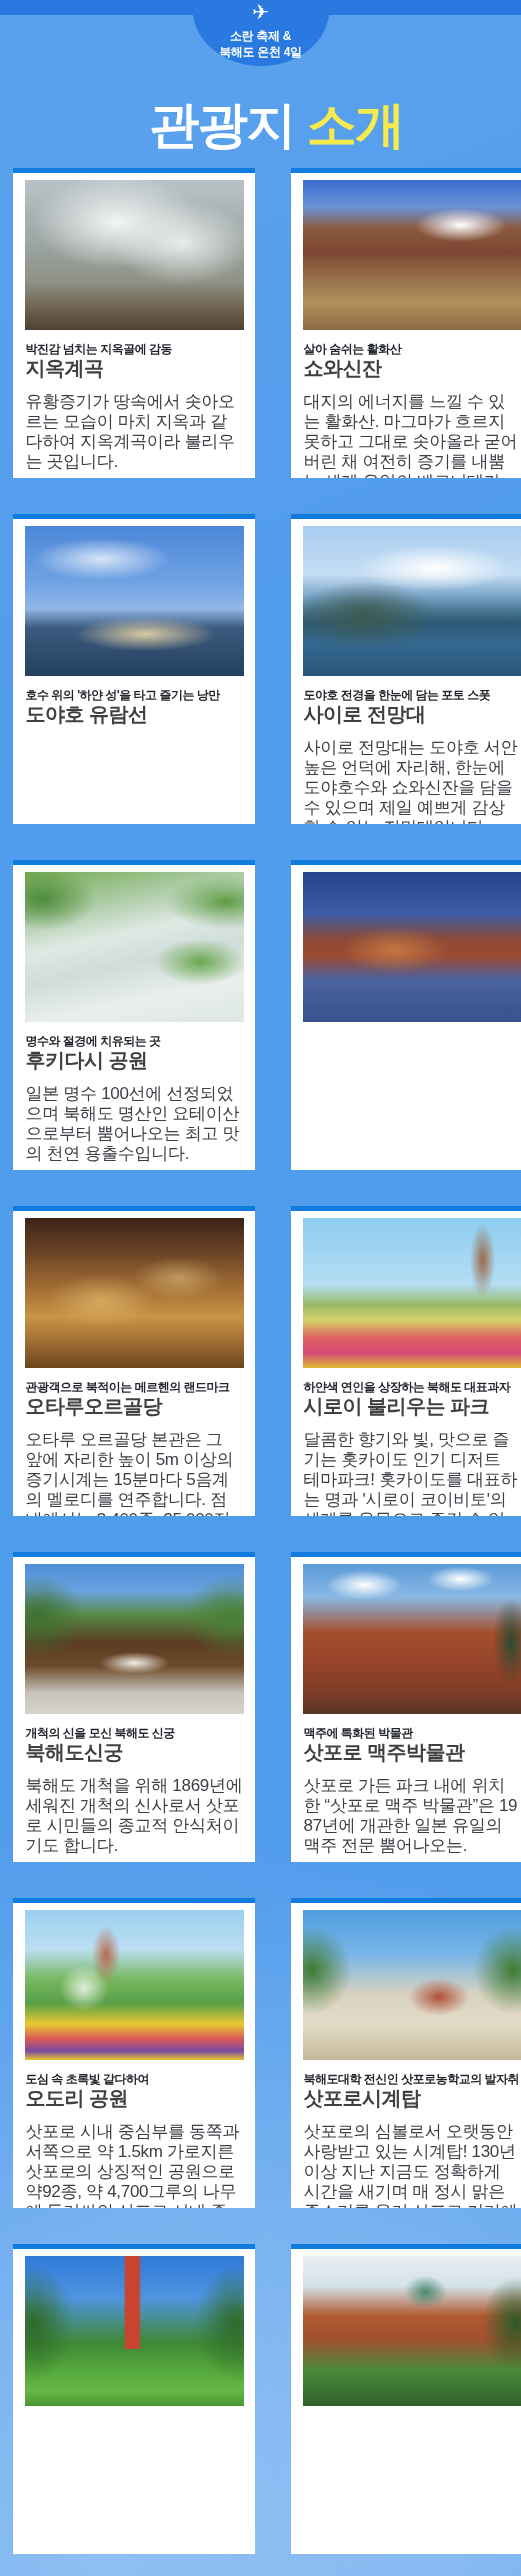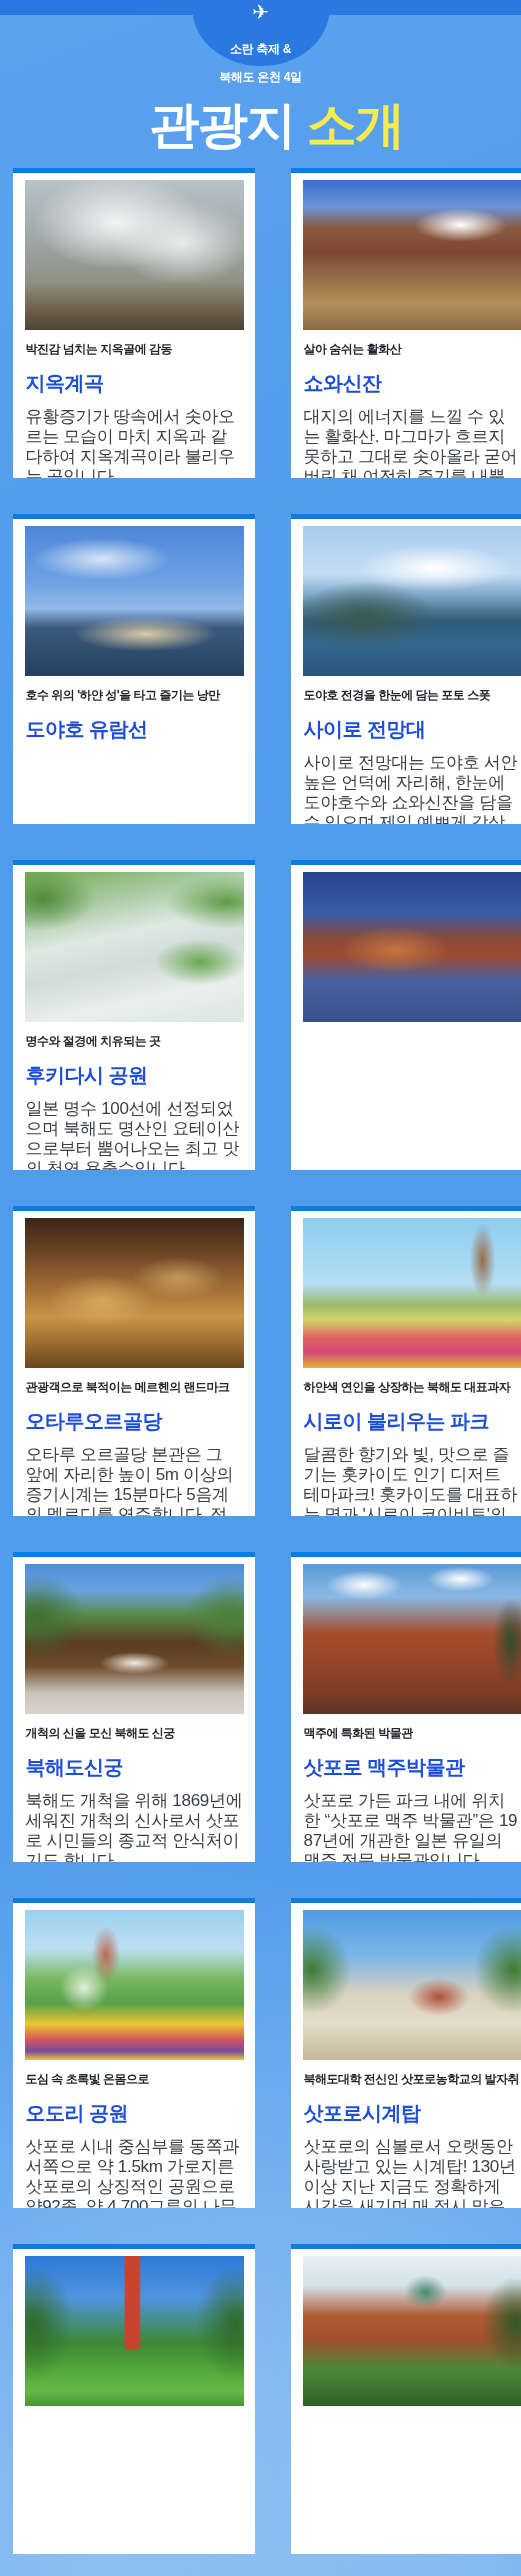"소란 축제 &" .badge-line:first-of-type { margin-top: 20px -> 7px }
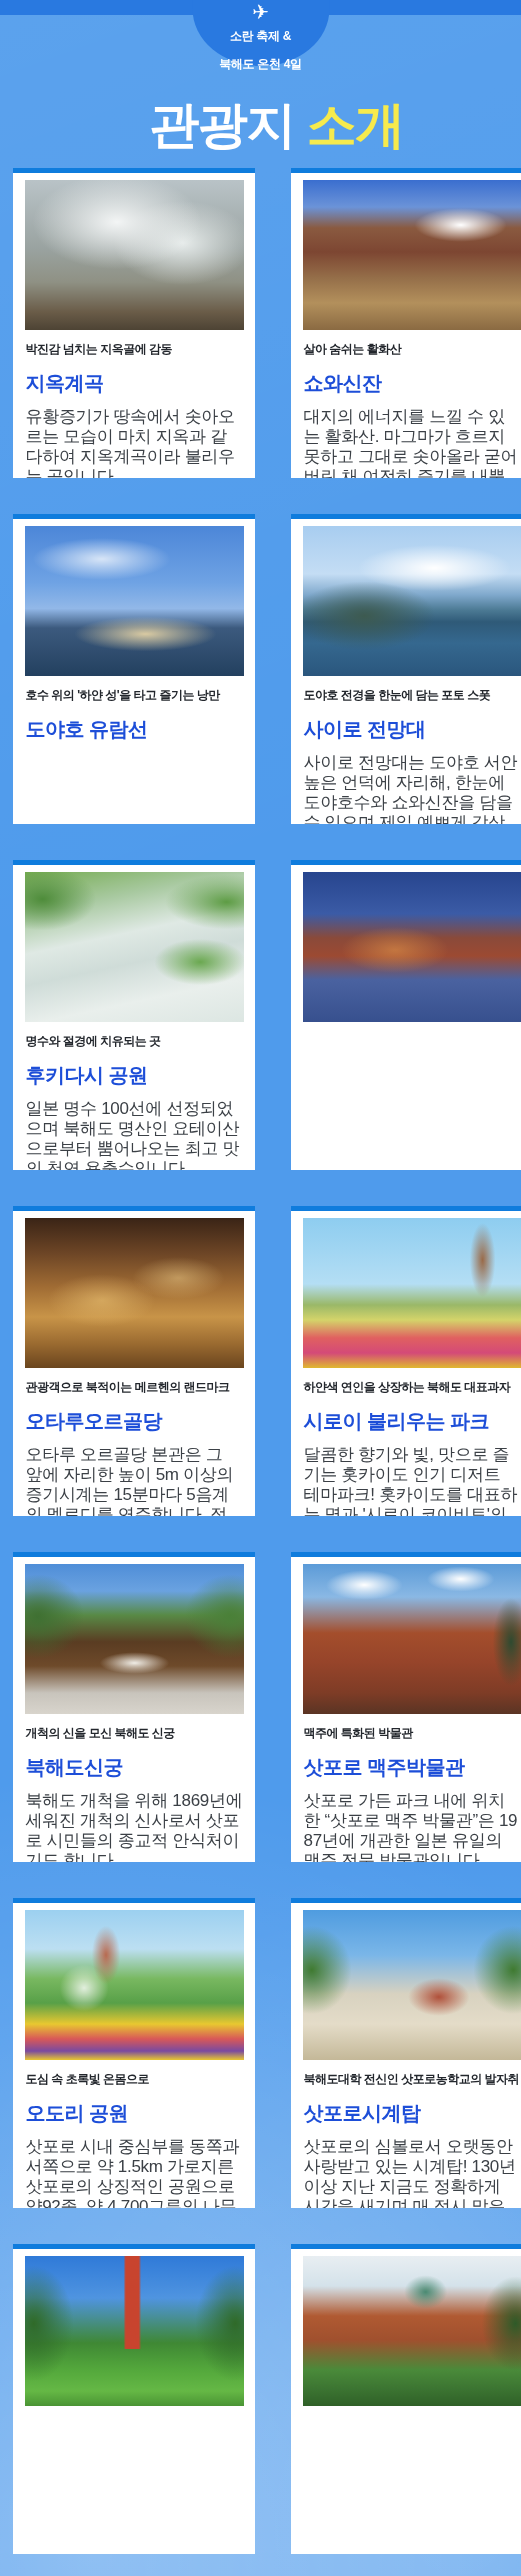"북해도 온천 4일" .badge-line { margin-top: 12px -> none }
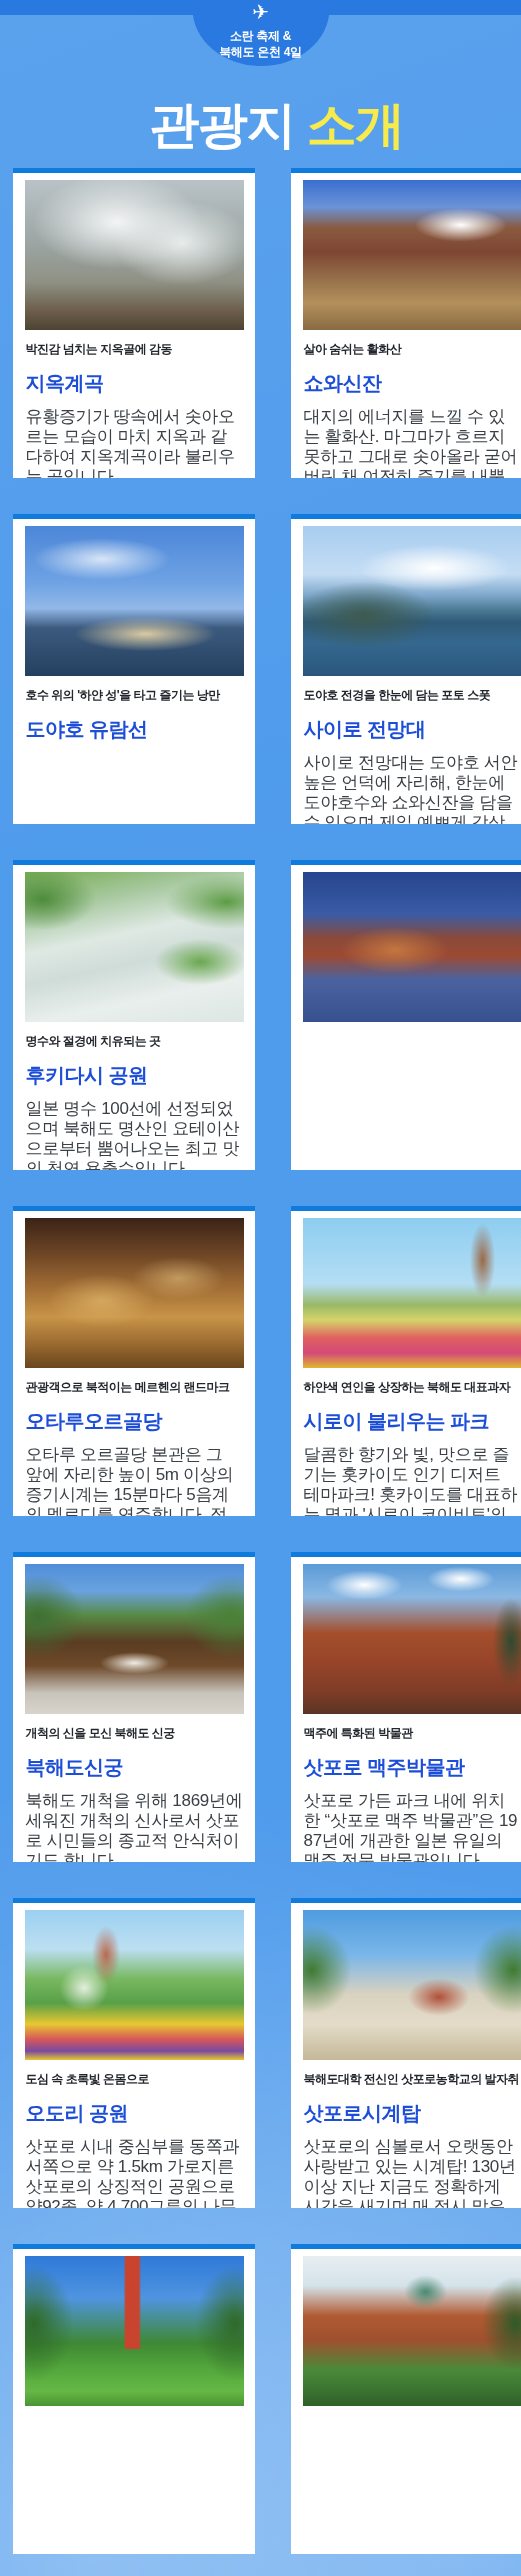"지옥계곡" .title { color: #1d4ed8 -> #404040; margin-top: 15px -> 0 }
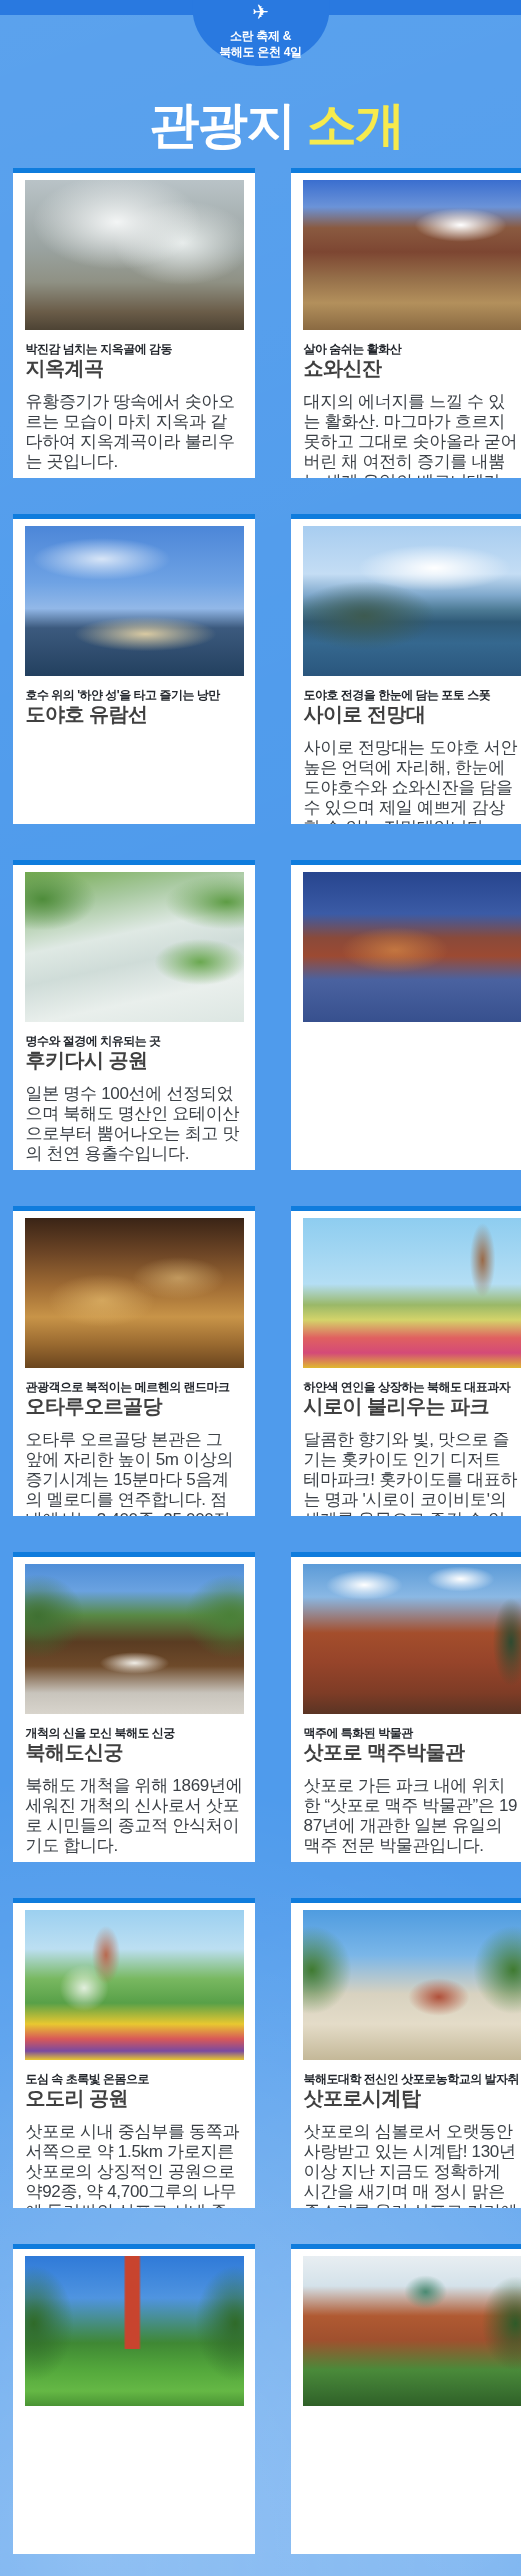"삿포로 가든 파크 내에 위치한" p.body { text: 박물관입니다 -> 뿜어나오는 }
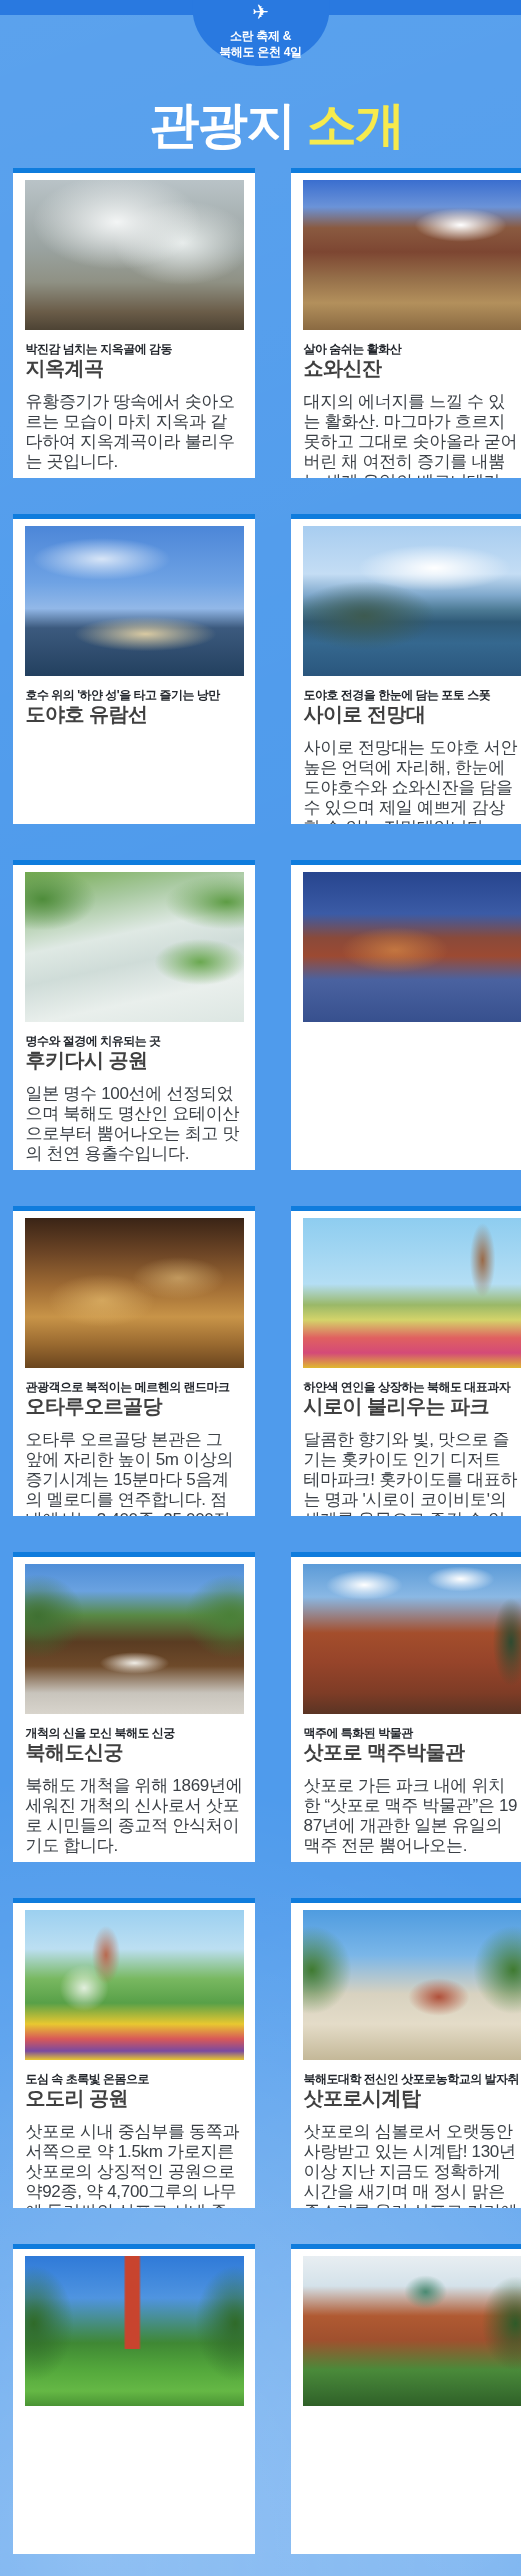"도심 속 초록빛 온몸으로" div.subtitle { text: 온몸으로 -> 같다하여 }
